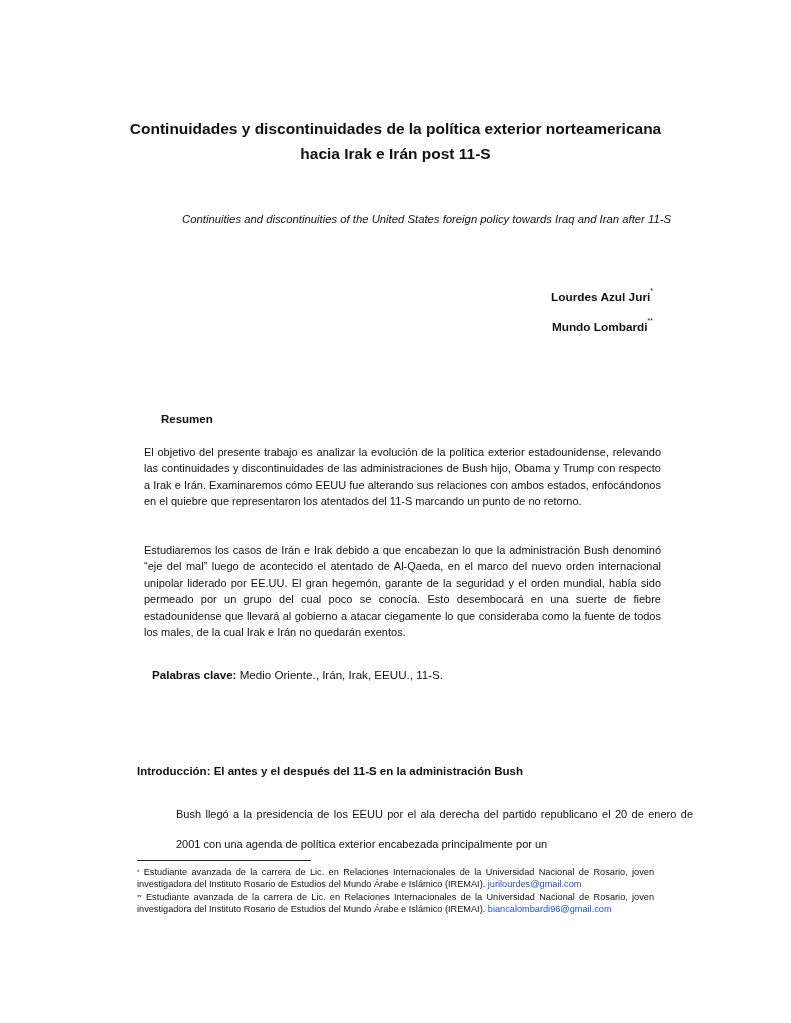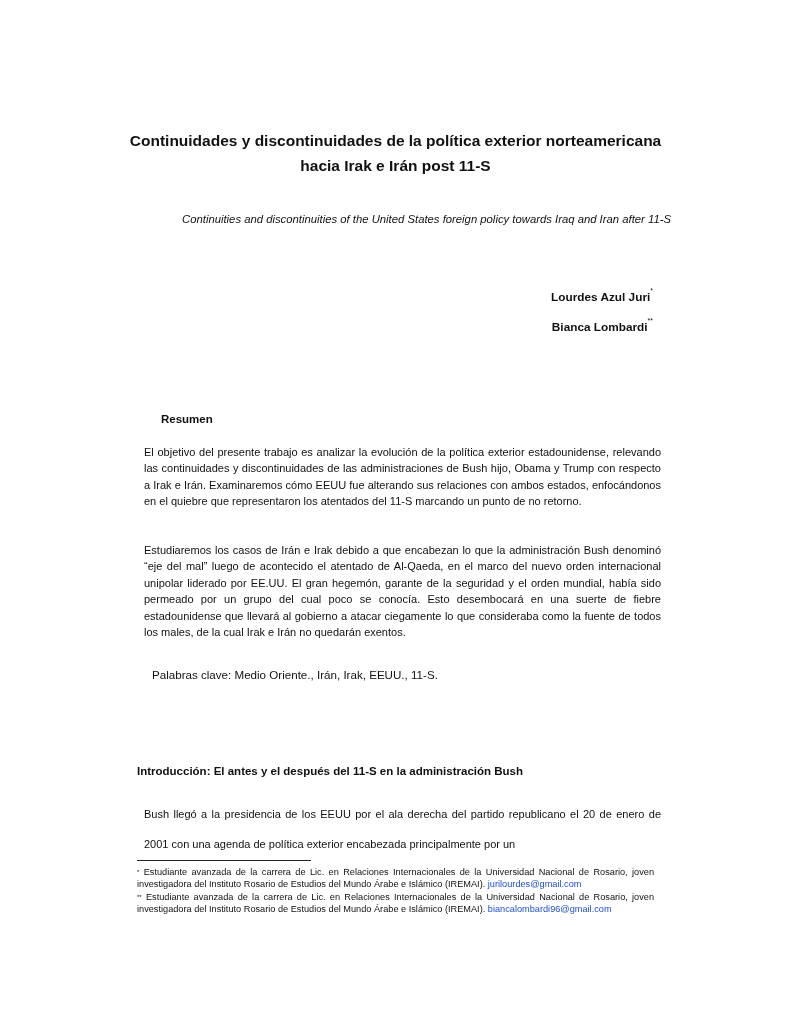"Continuidades y discontinuidades de la" .title { margin-top: 12px -> none }
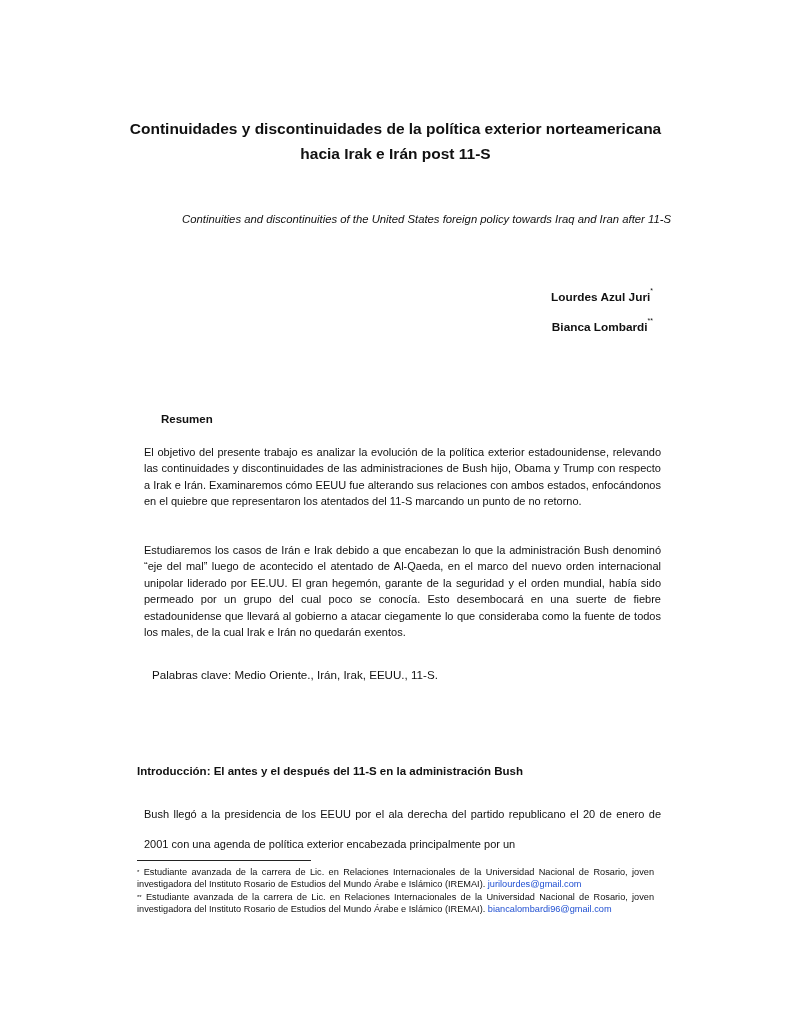"Bianca Lombardi" span { text: Bianca -> Mundo }
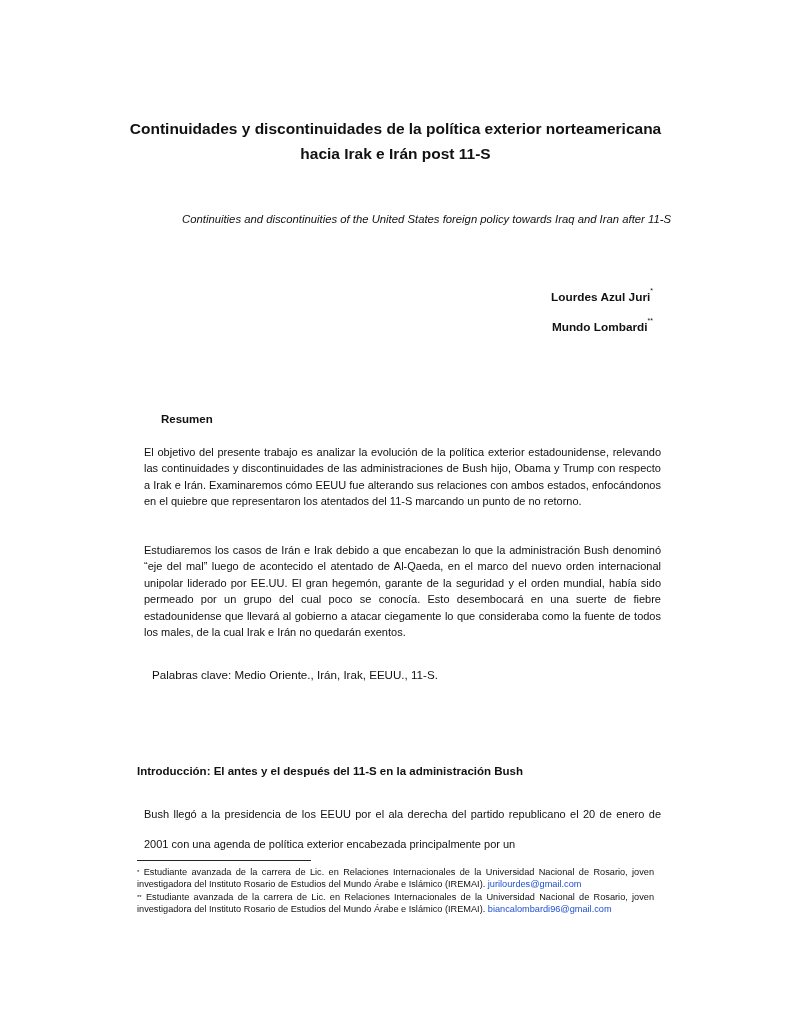"Palabras clave:" .keywords b { font-weight: normal -> bold }
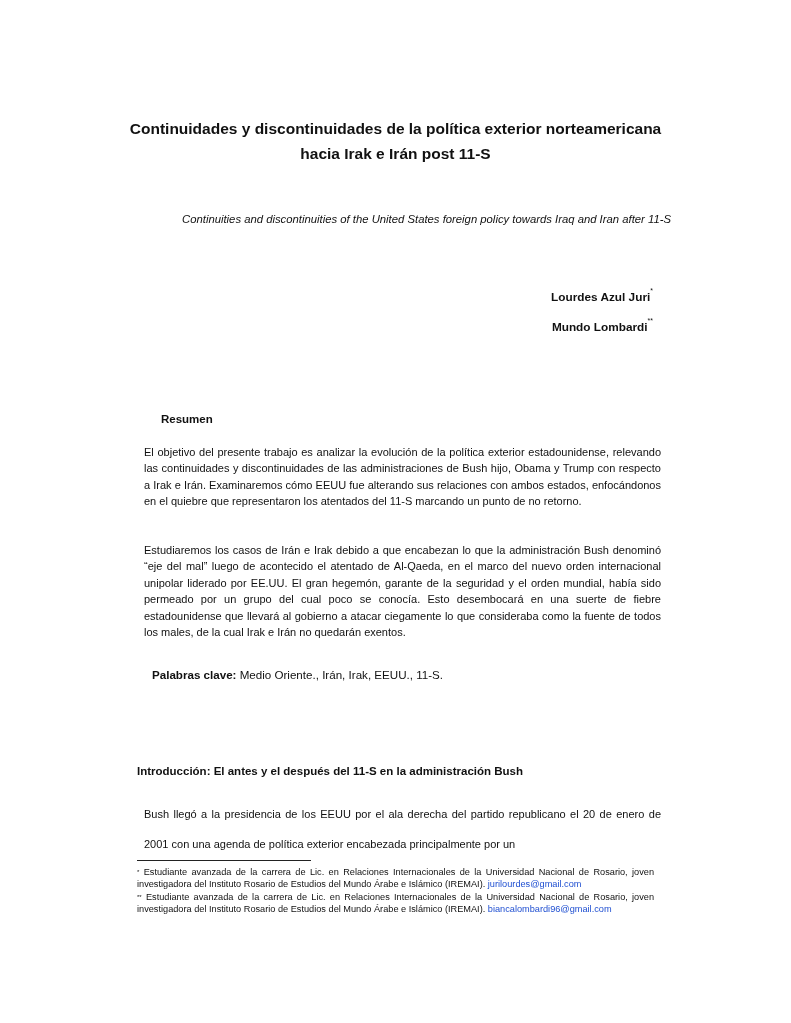"Bush llegó a la presidencia" .p3 { margin-left: none -> 32px }
